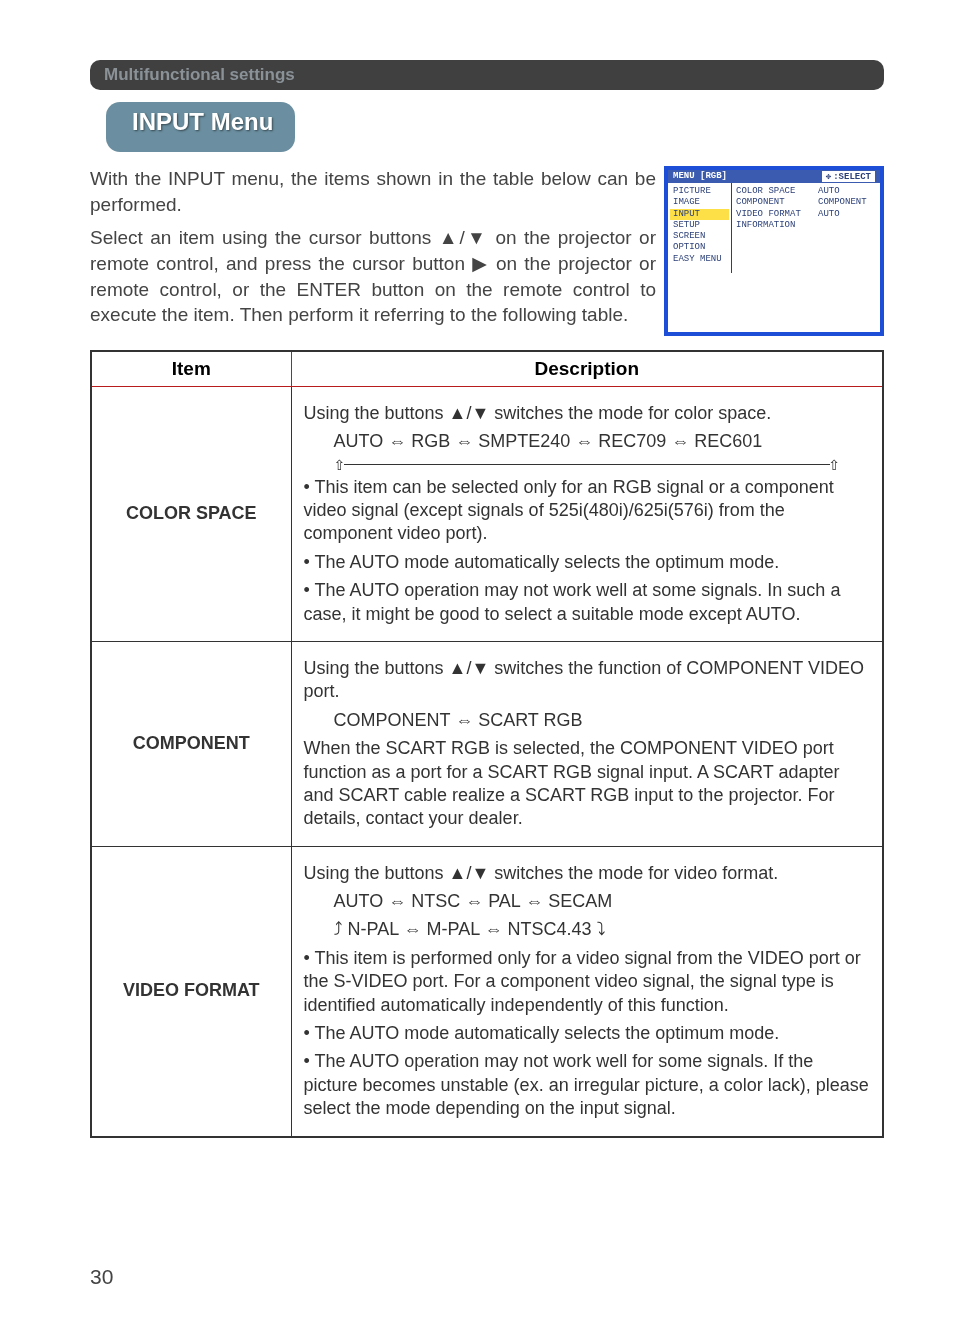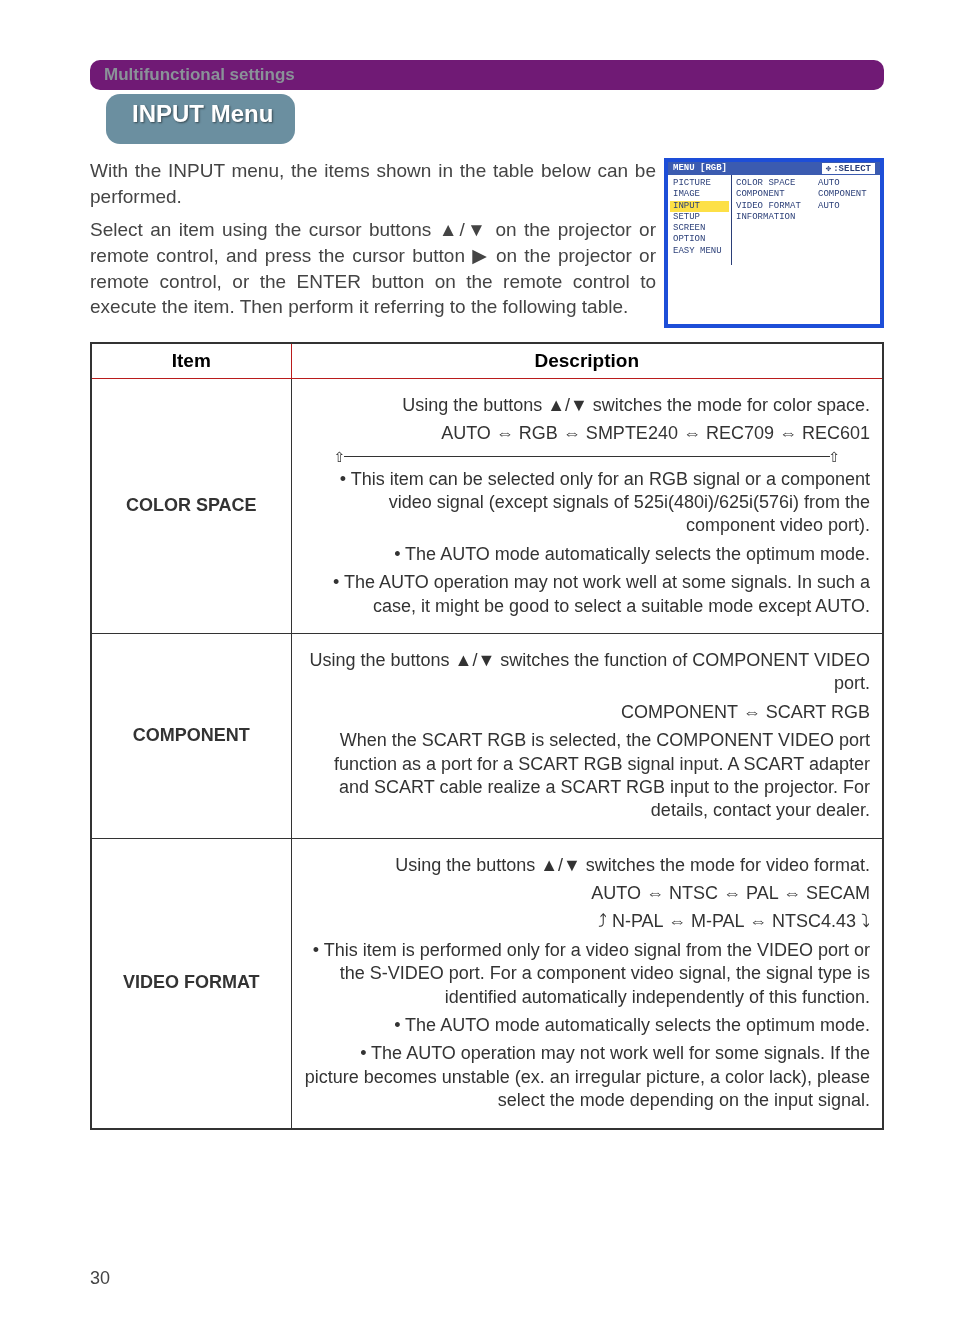"Multifunctional settings" .section-banner { background: #701a75 -> #404040; margin-bottom: 0 -> 8px }
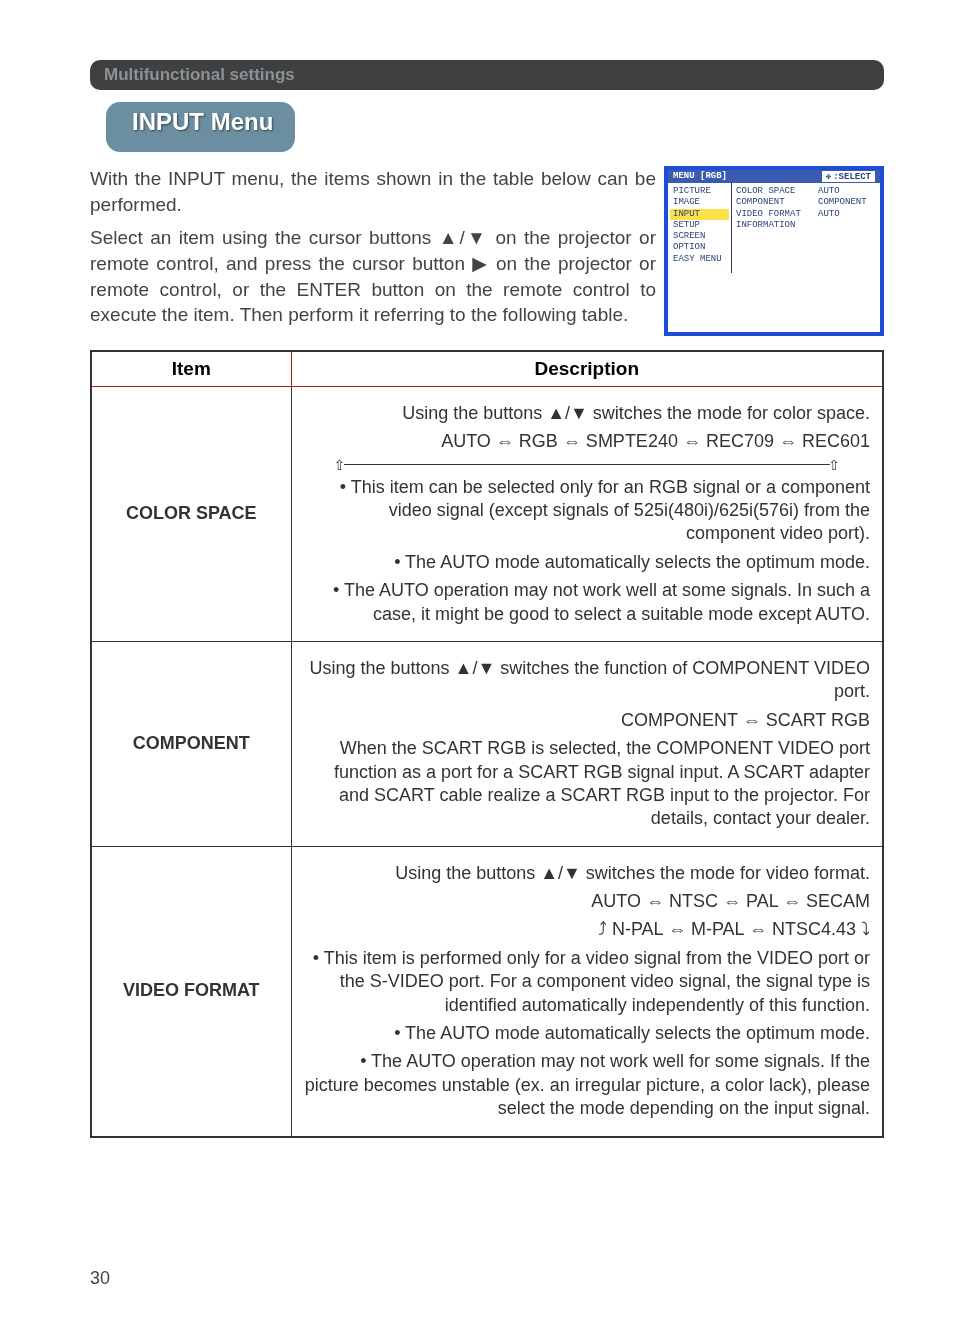"Using the buttons ▲/▼ switches" table.main td { text-align: right -> none }
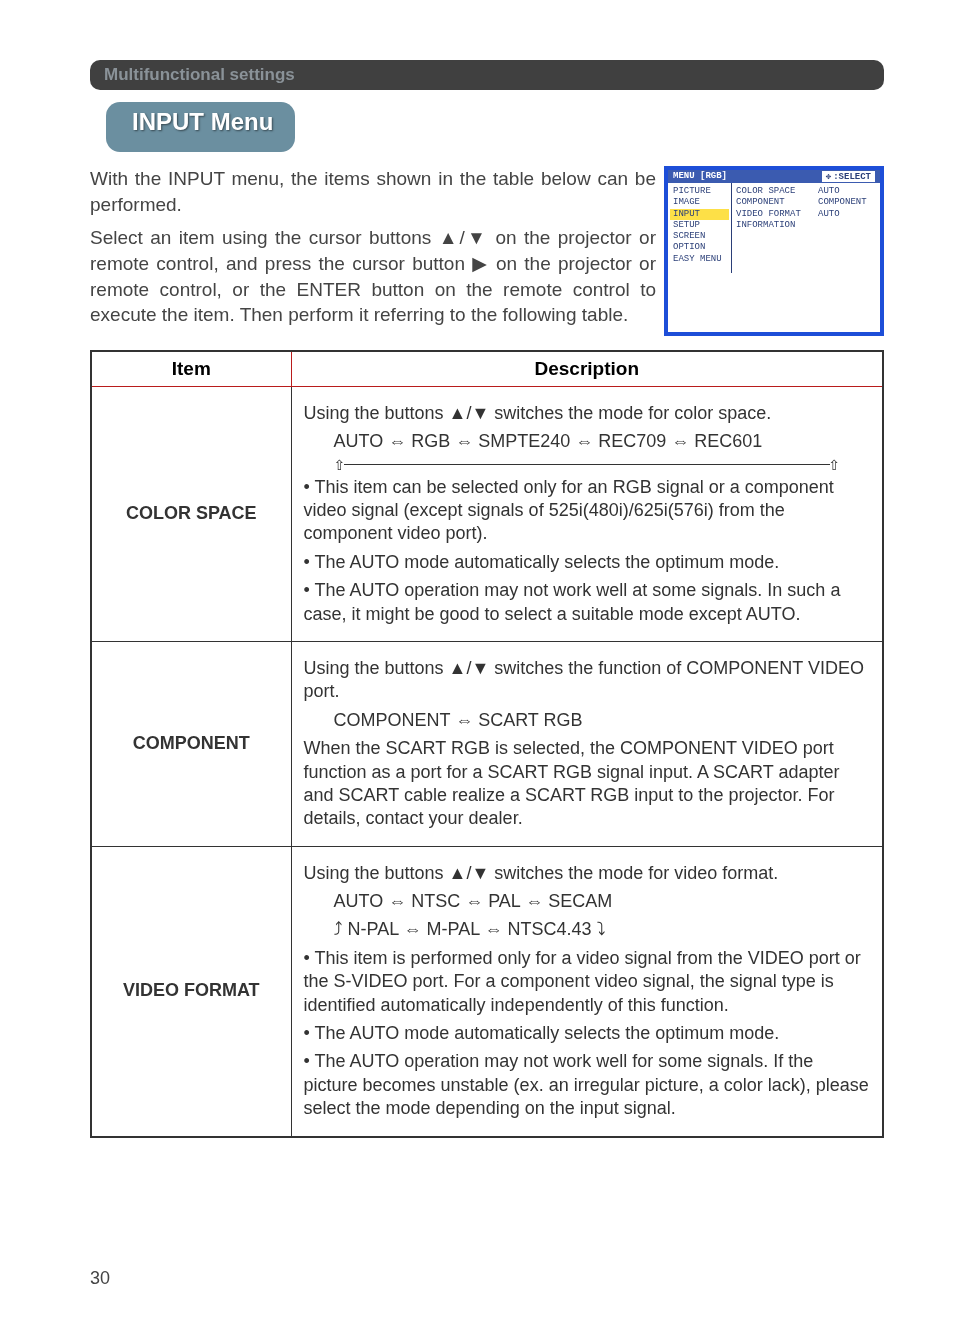"30" .page-num { font-size: 18px -> 21px }
